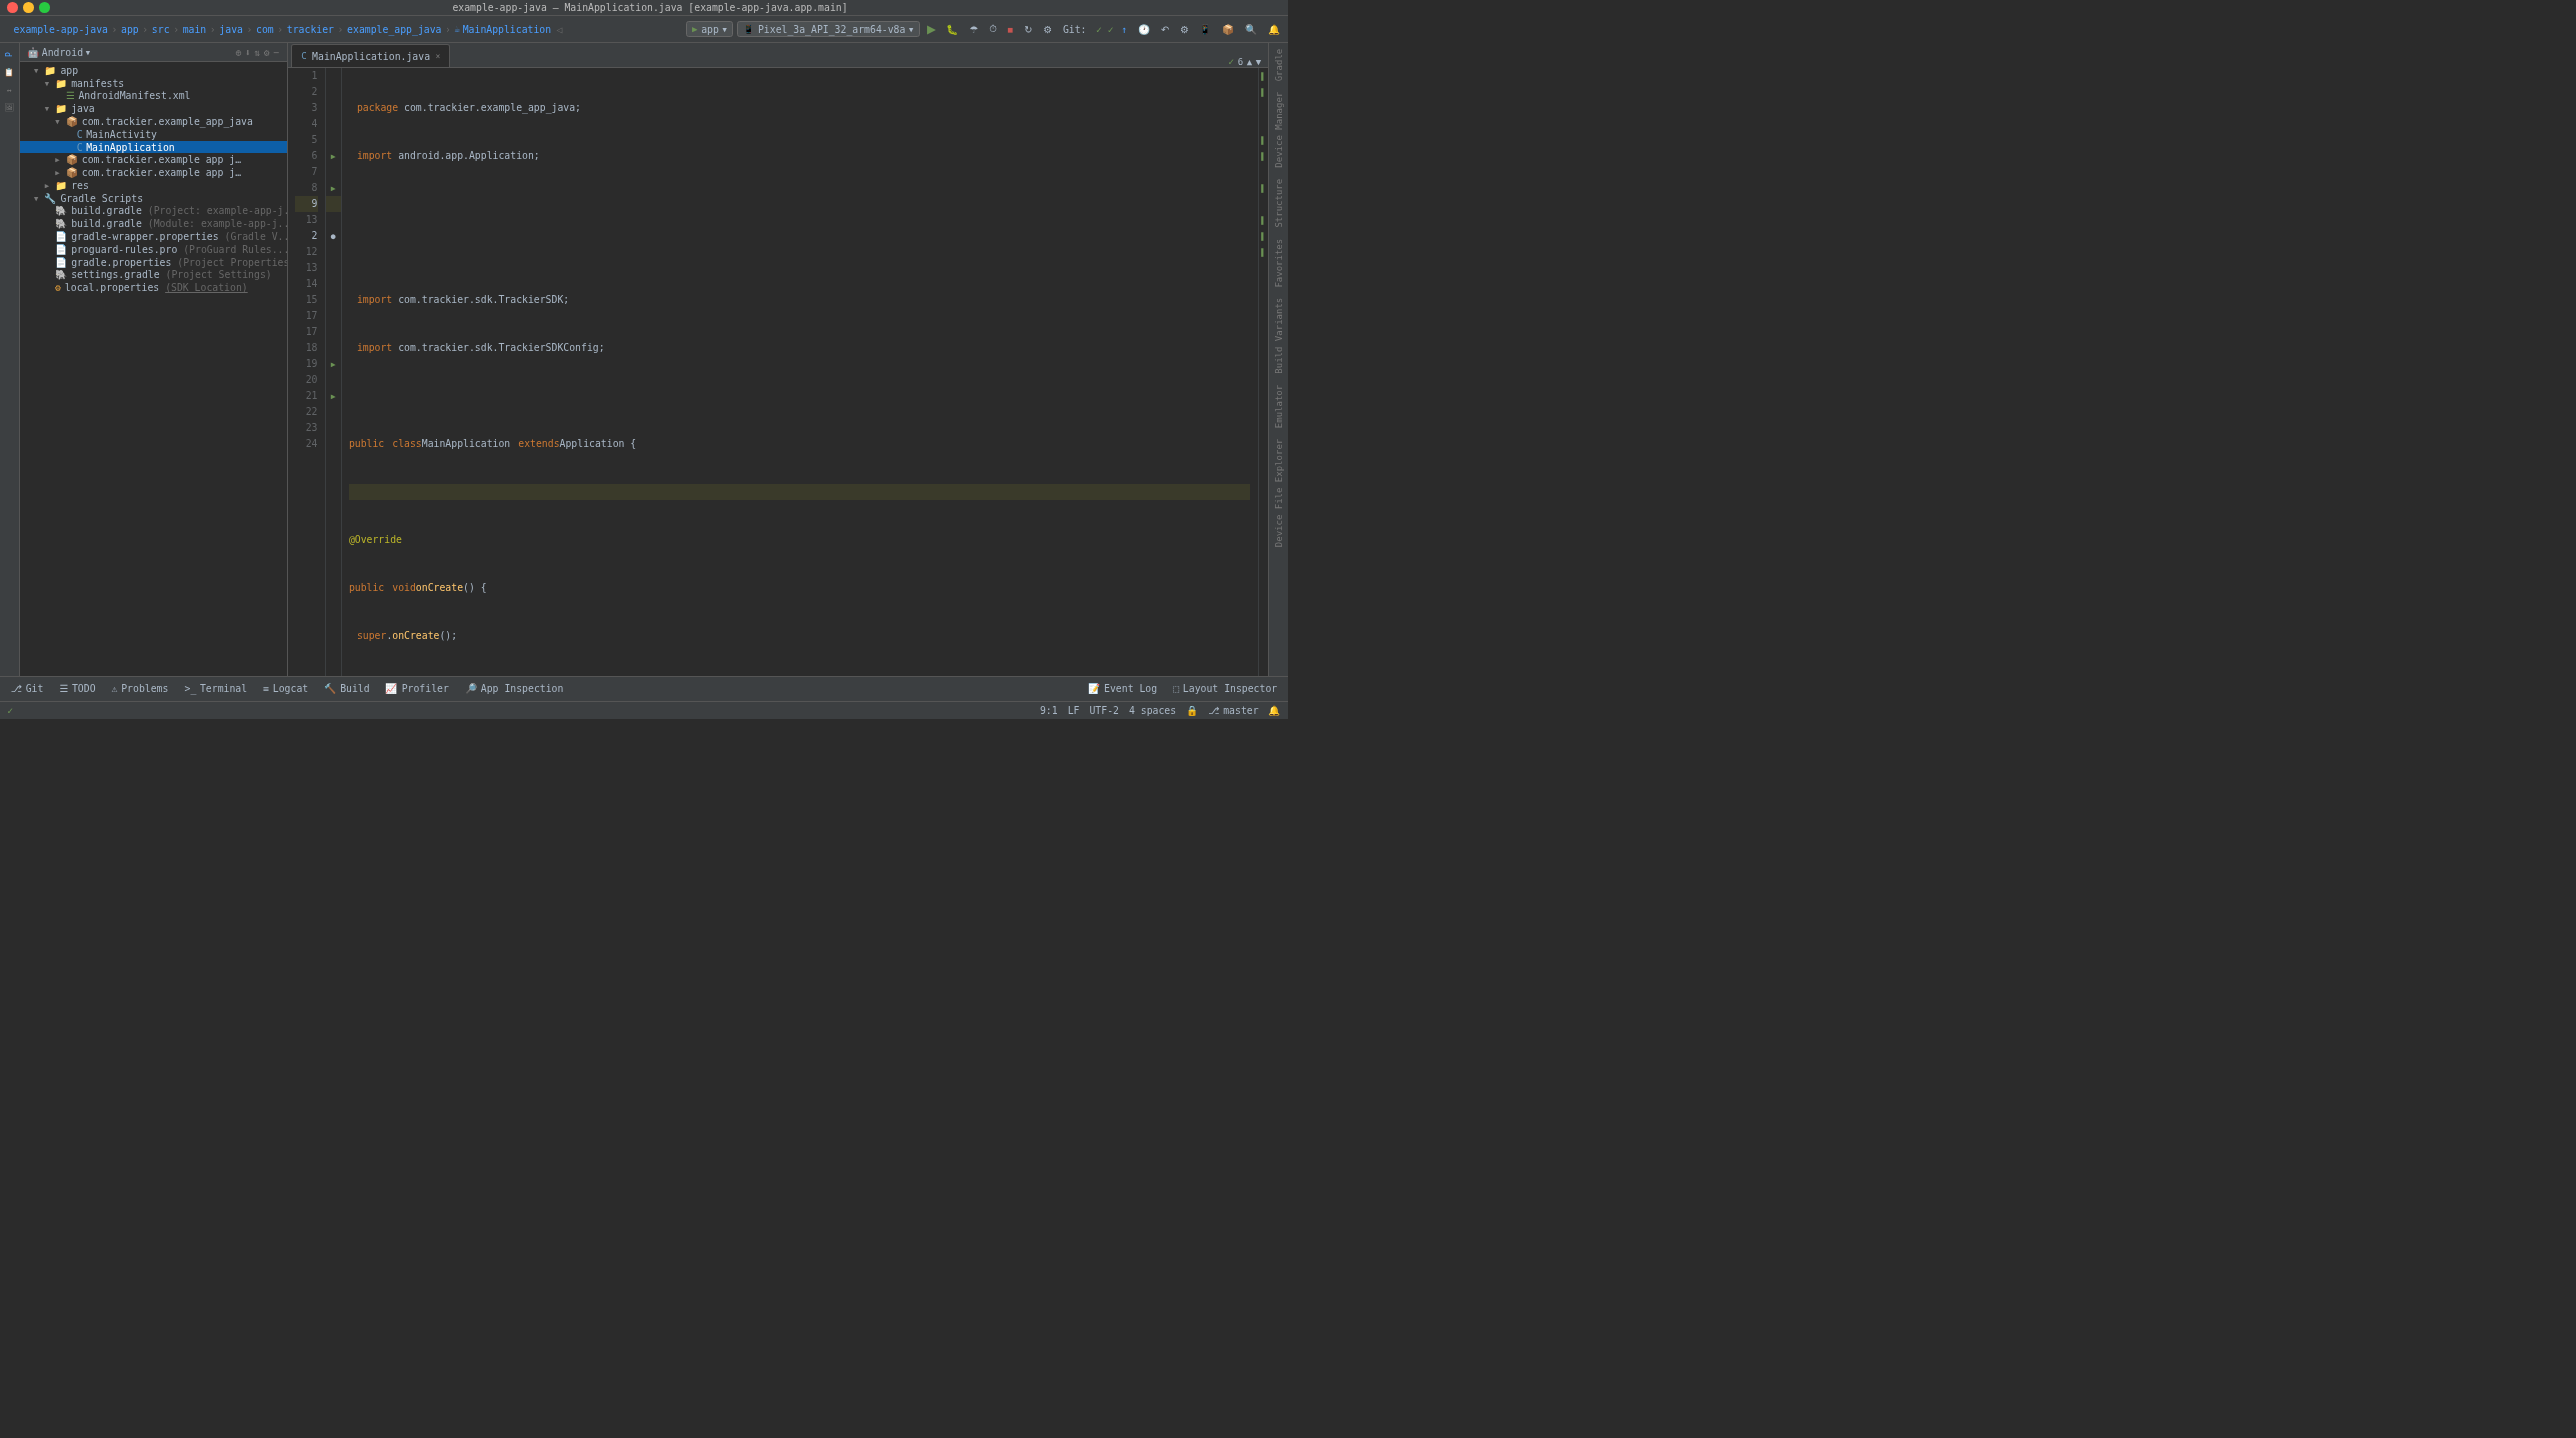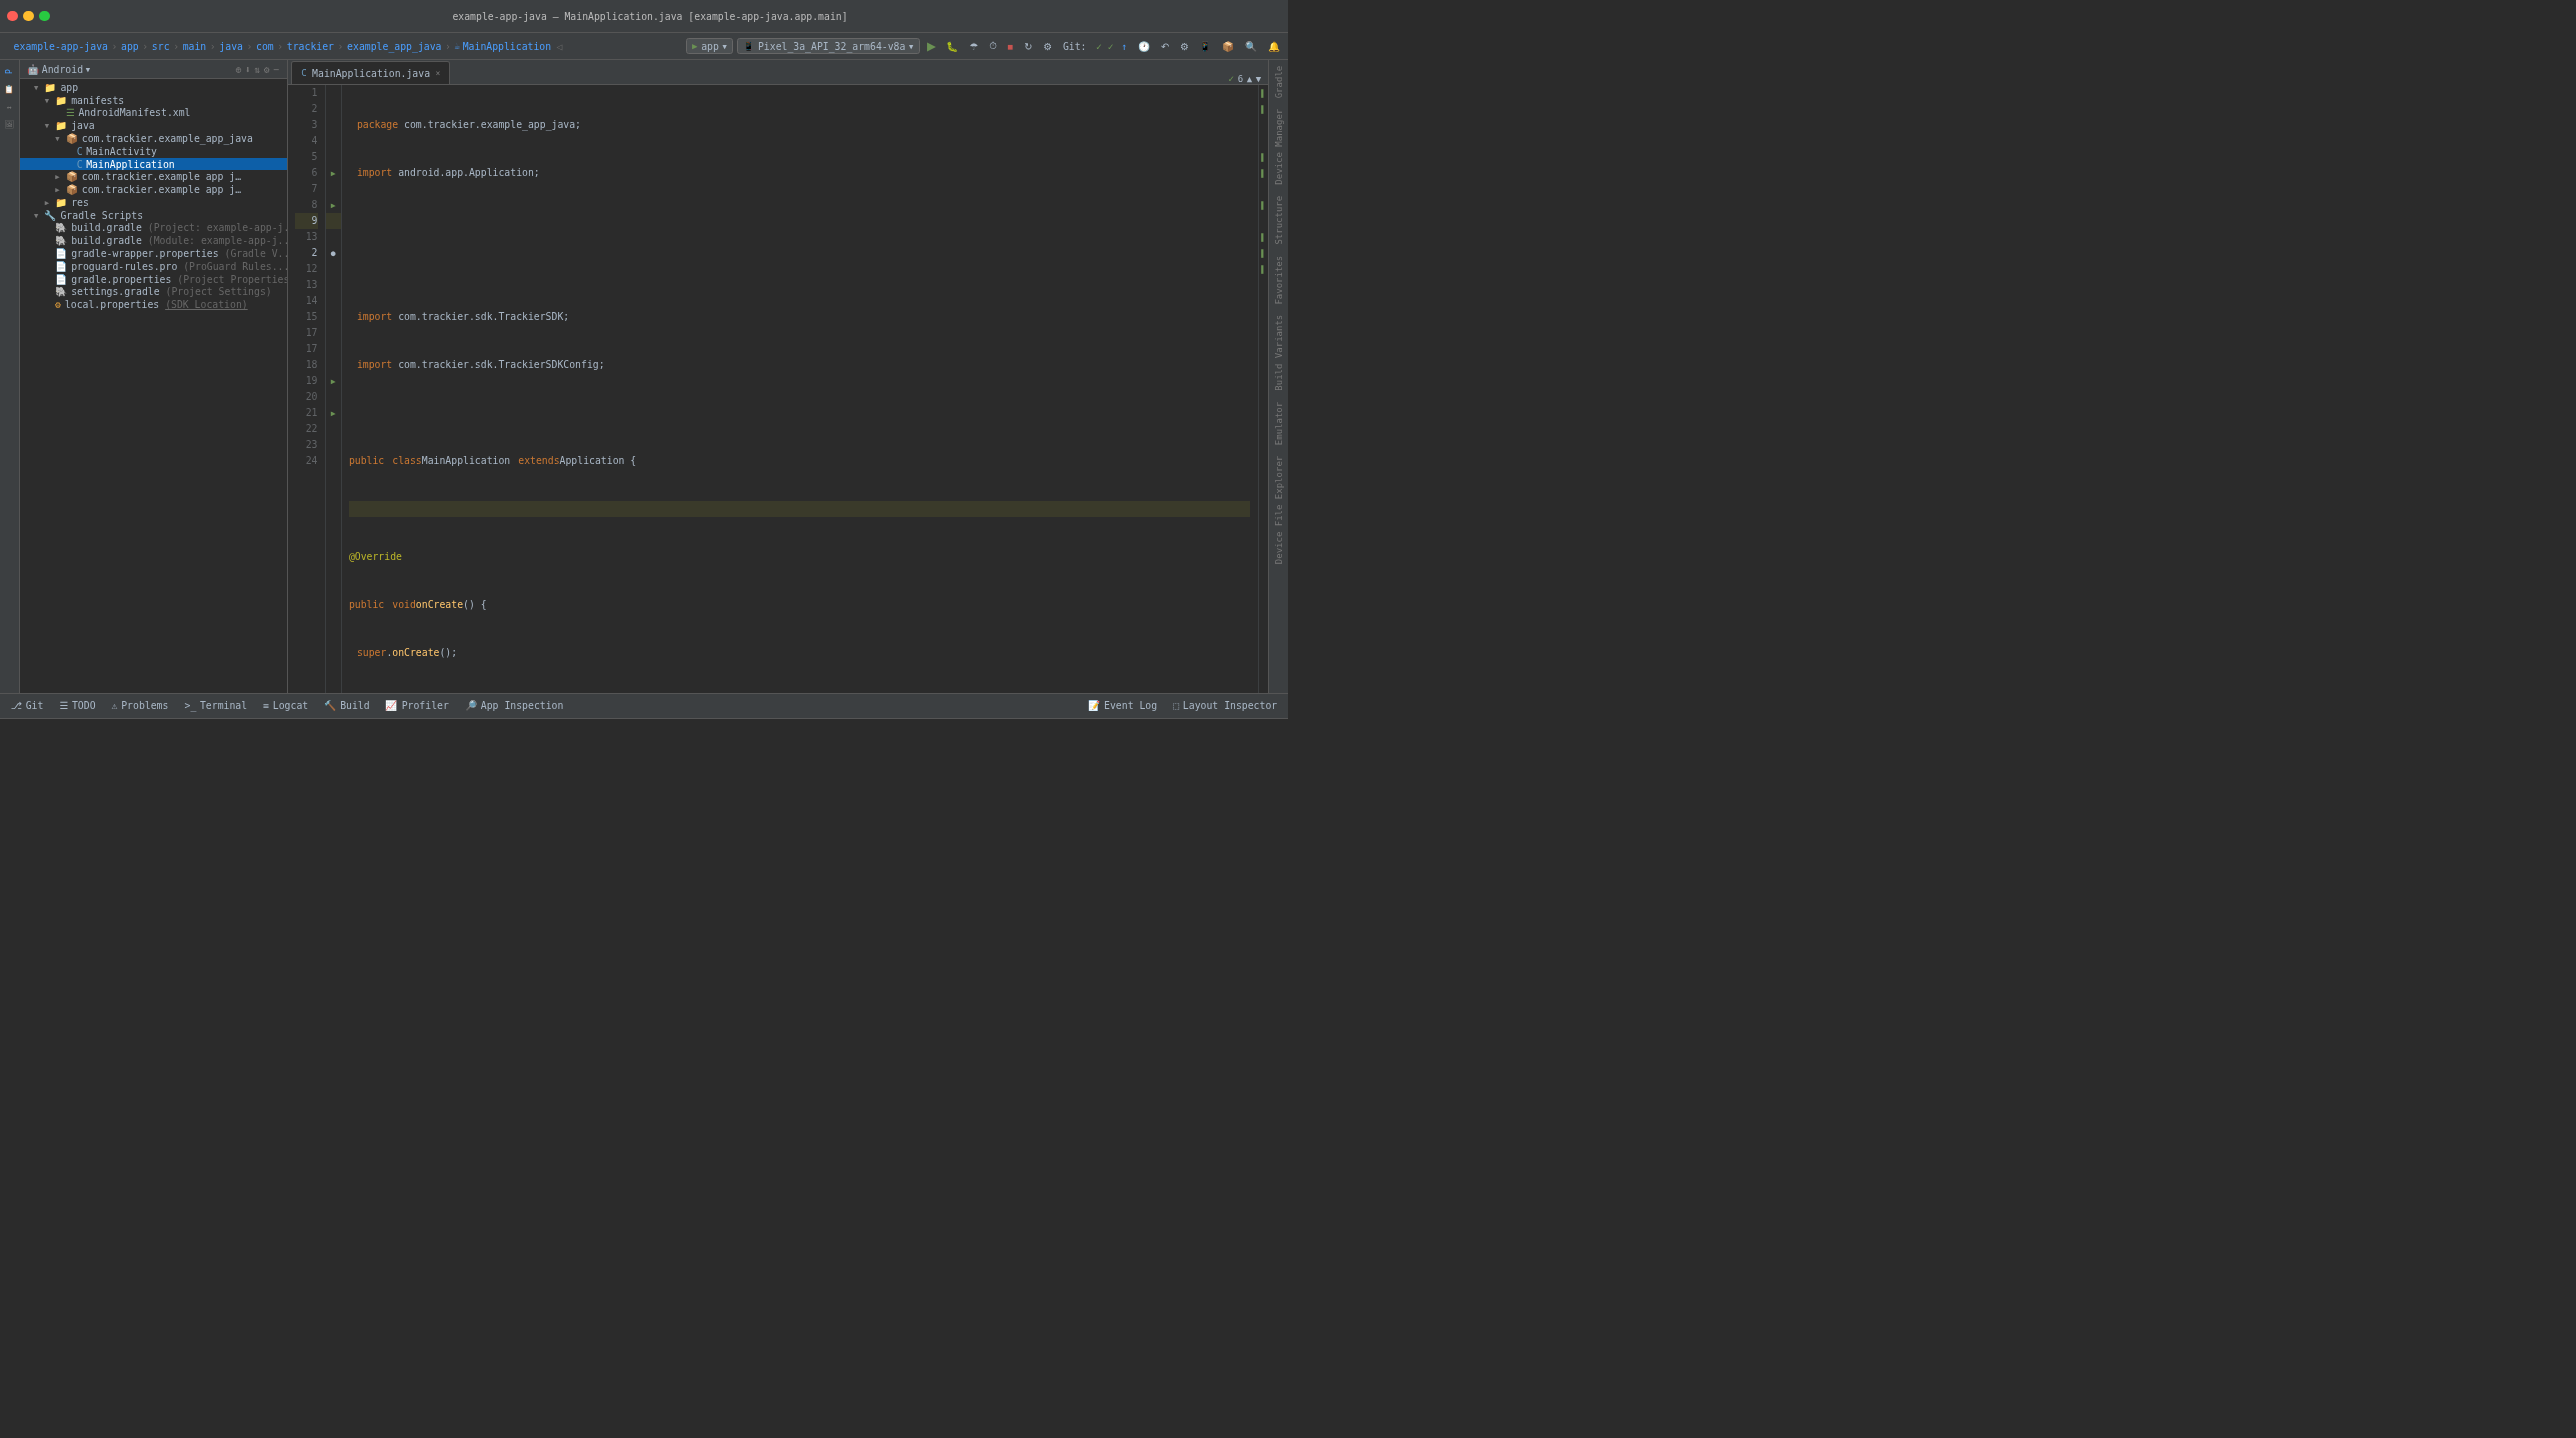"example-app-java – MainApplication.java" .title-bar { height: 33px -> 16px }
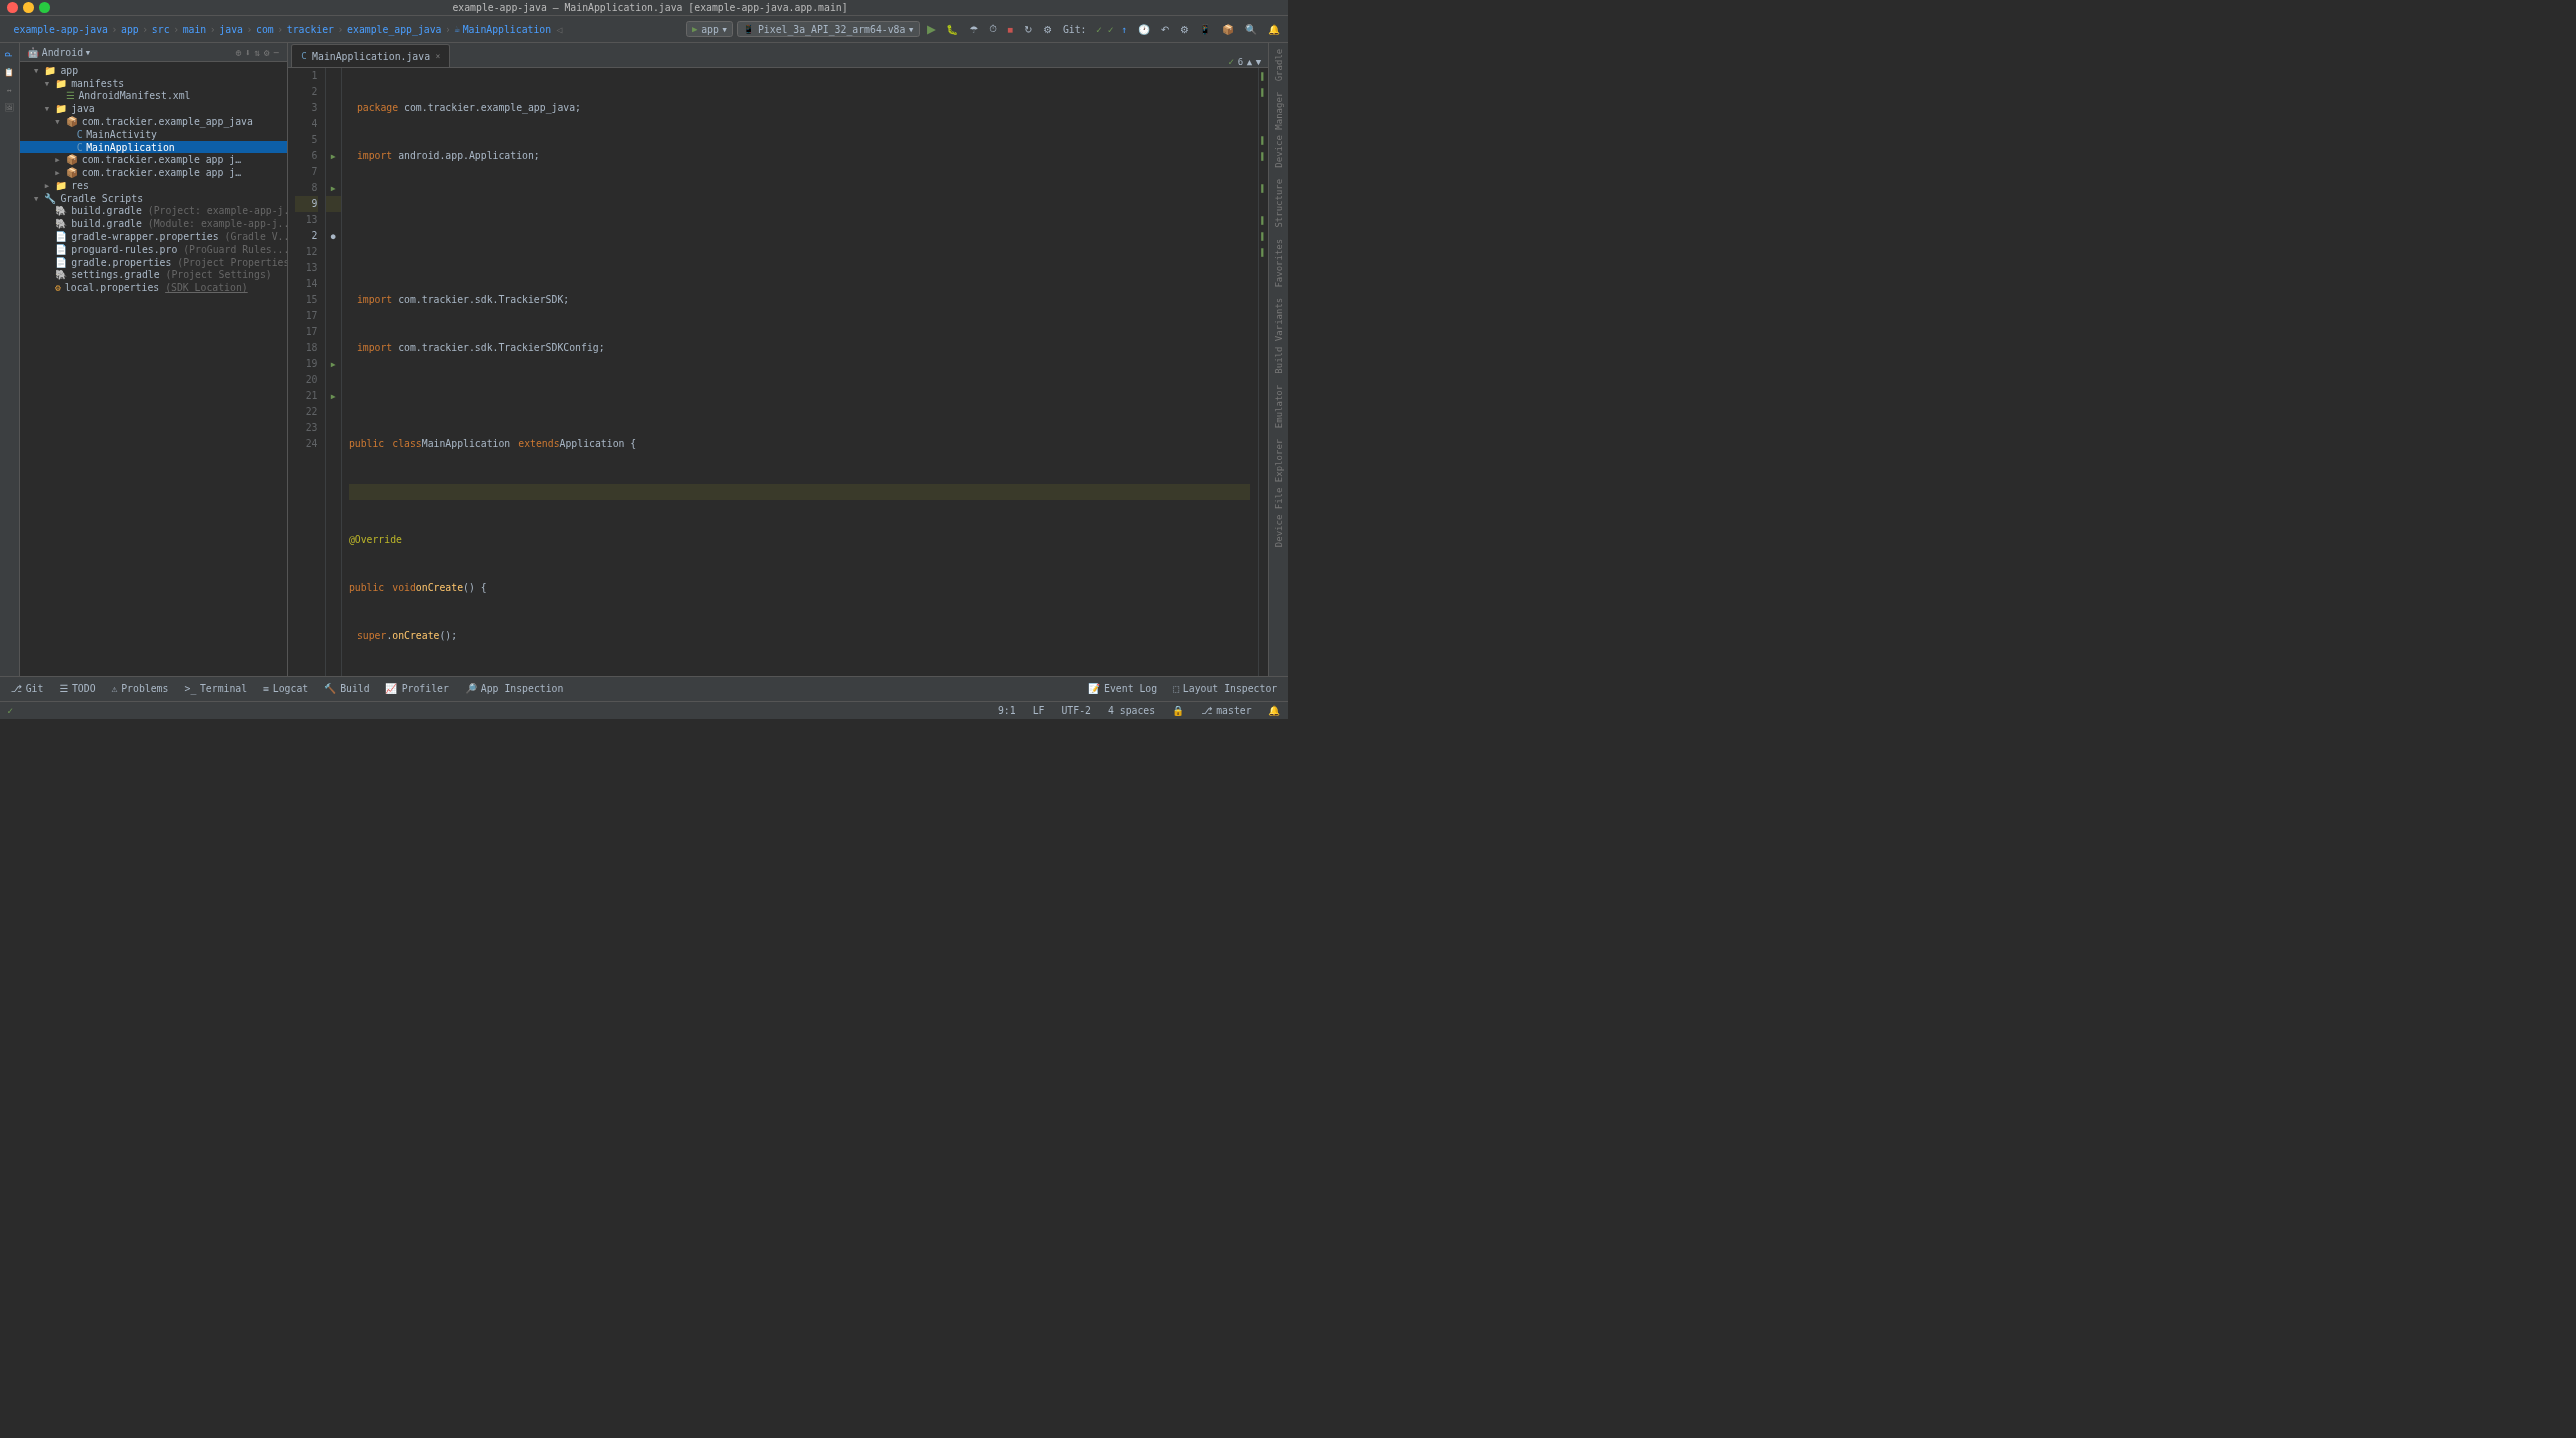"9:1" .status-right { gap: 17px -> 10px }
